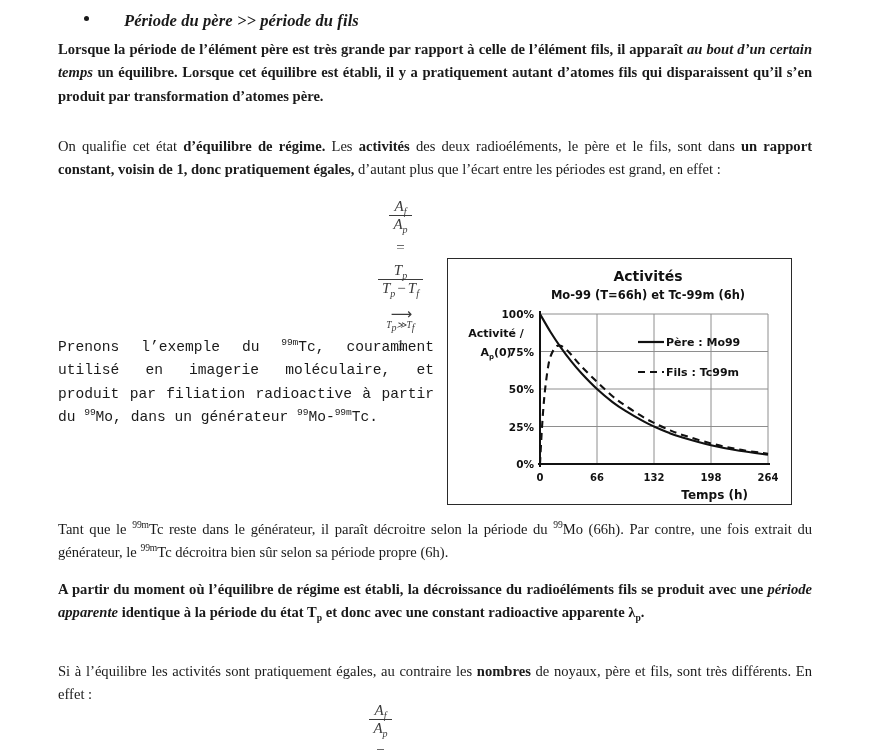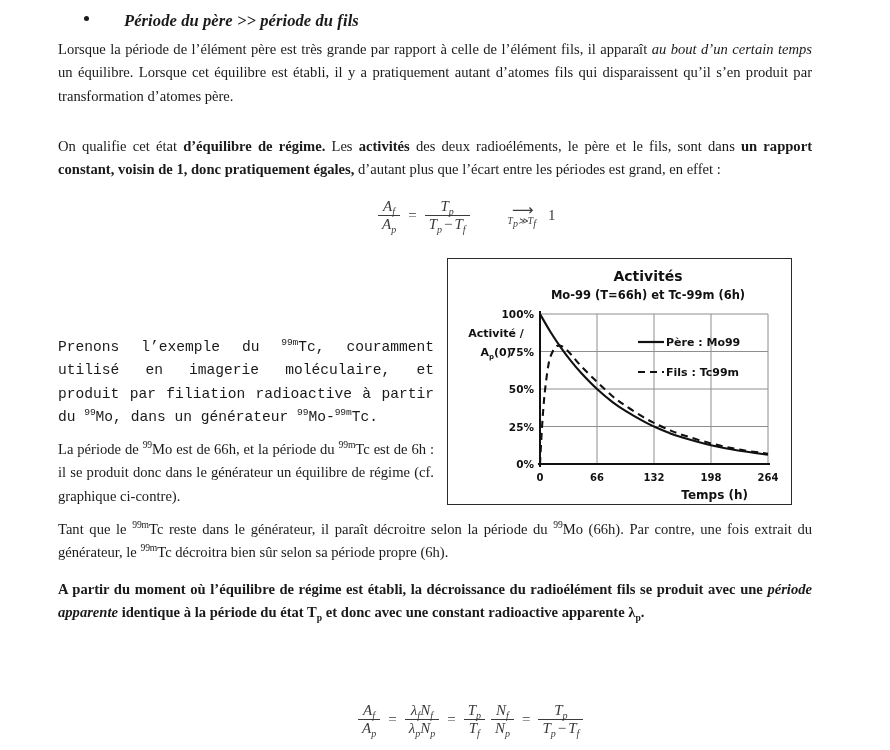"Lorsque la période de l’élément" p.body { font-weight: none -> bold }
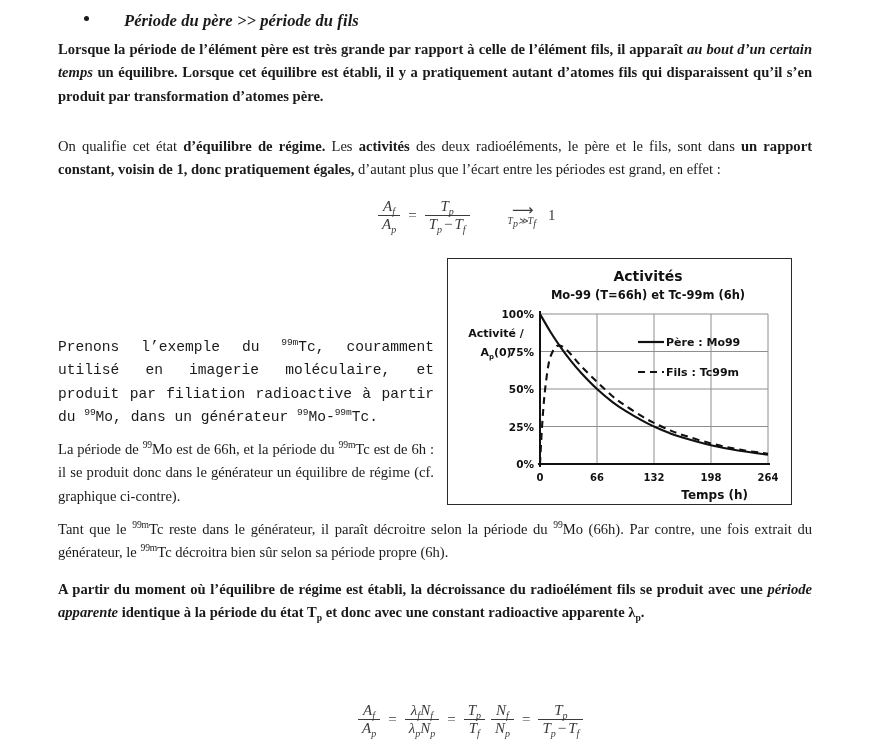"Af" .eqrow { flex-direction: none -> column }
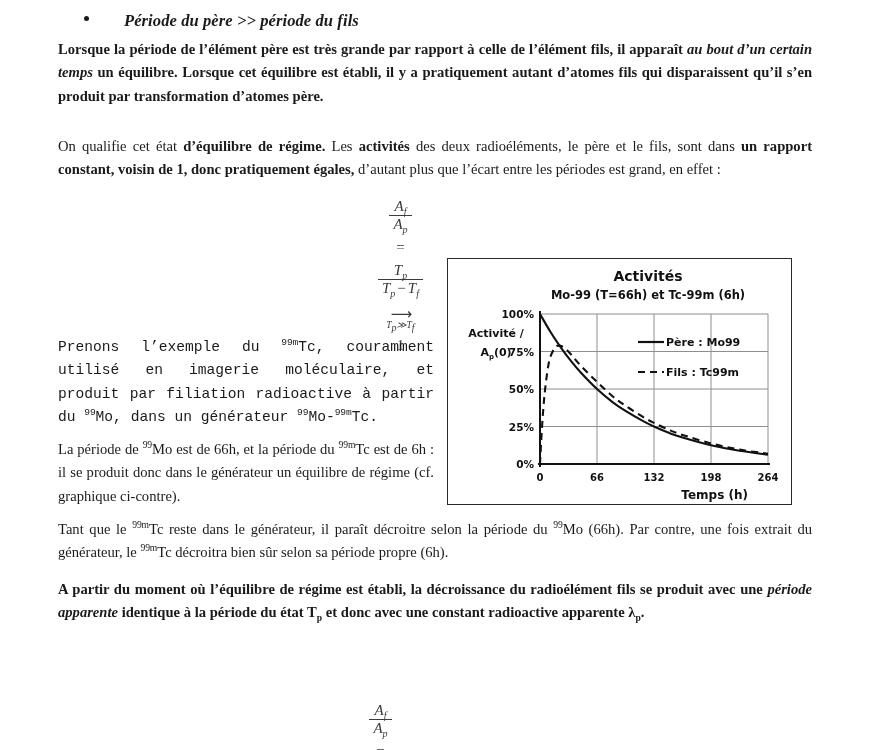"La période de 99Mo est" p.body { html: <p> <span>La période de </span><span>99</span><span>Mo est de 66h, et la période du </span><span>99m</span><span>Tc est de 6h : il se produit donc dans le générateur un équilibre de régime (cf. graphique ci-contre).</span> </p> -> none }
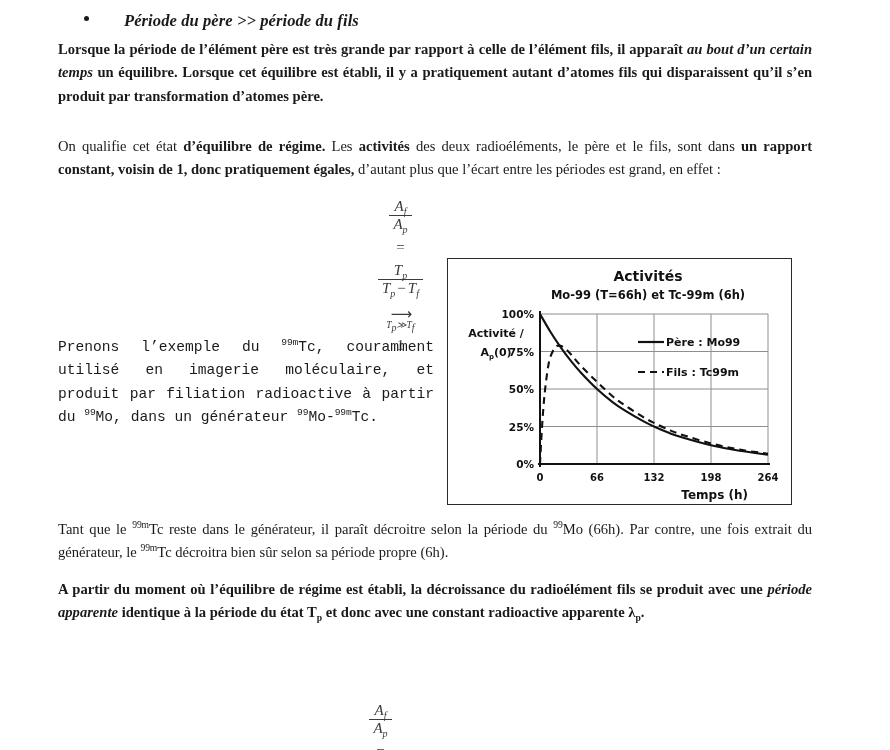"A partir du moment où" span { text: radioélément -> radioéléments }
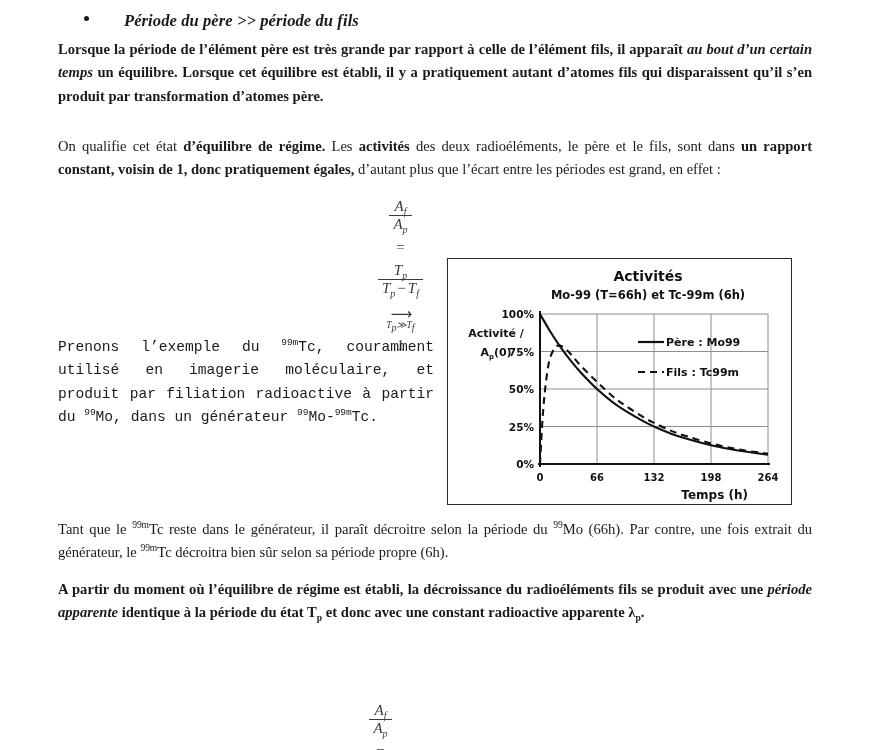"Si à l’équilibre les activités" p.body { html: none -> <p> <span>Si à l’équilibre les activités sont pratiquement égales, au contraire les </span><b>nombres</b><span> de noyaux, père et fils, sont très différents. En effet :</span> </p> }
